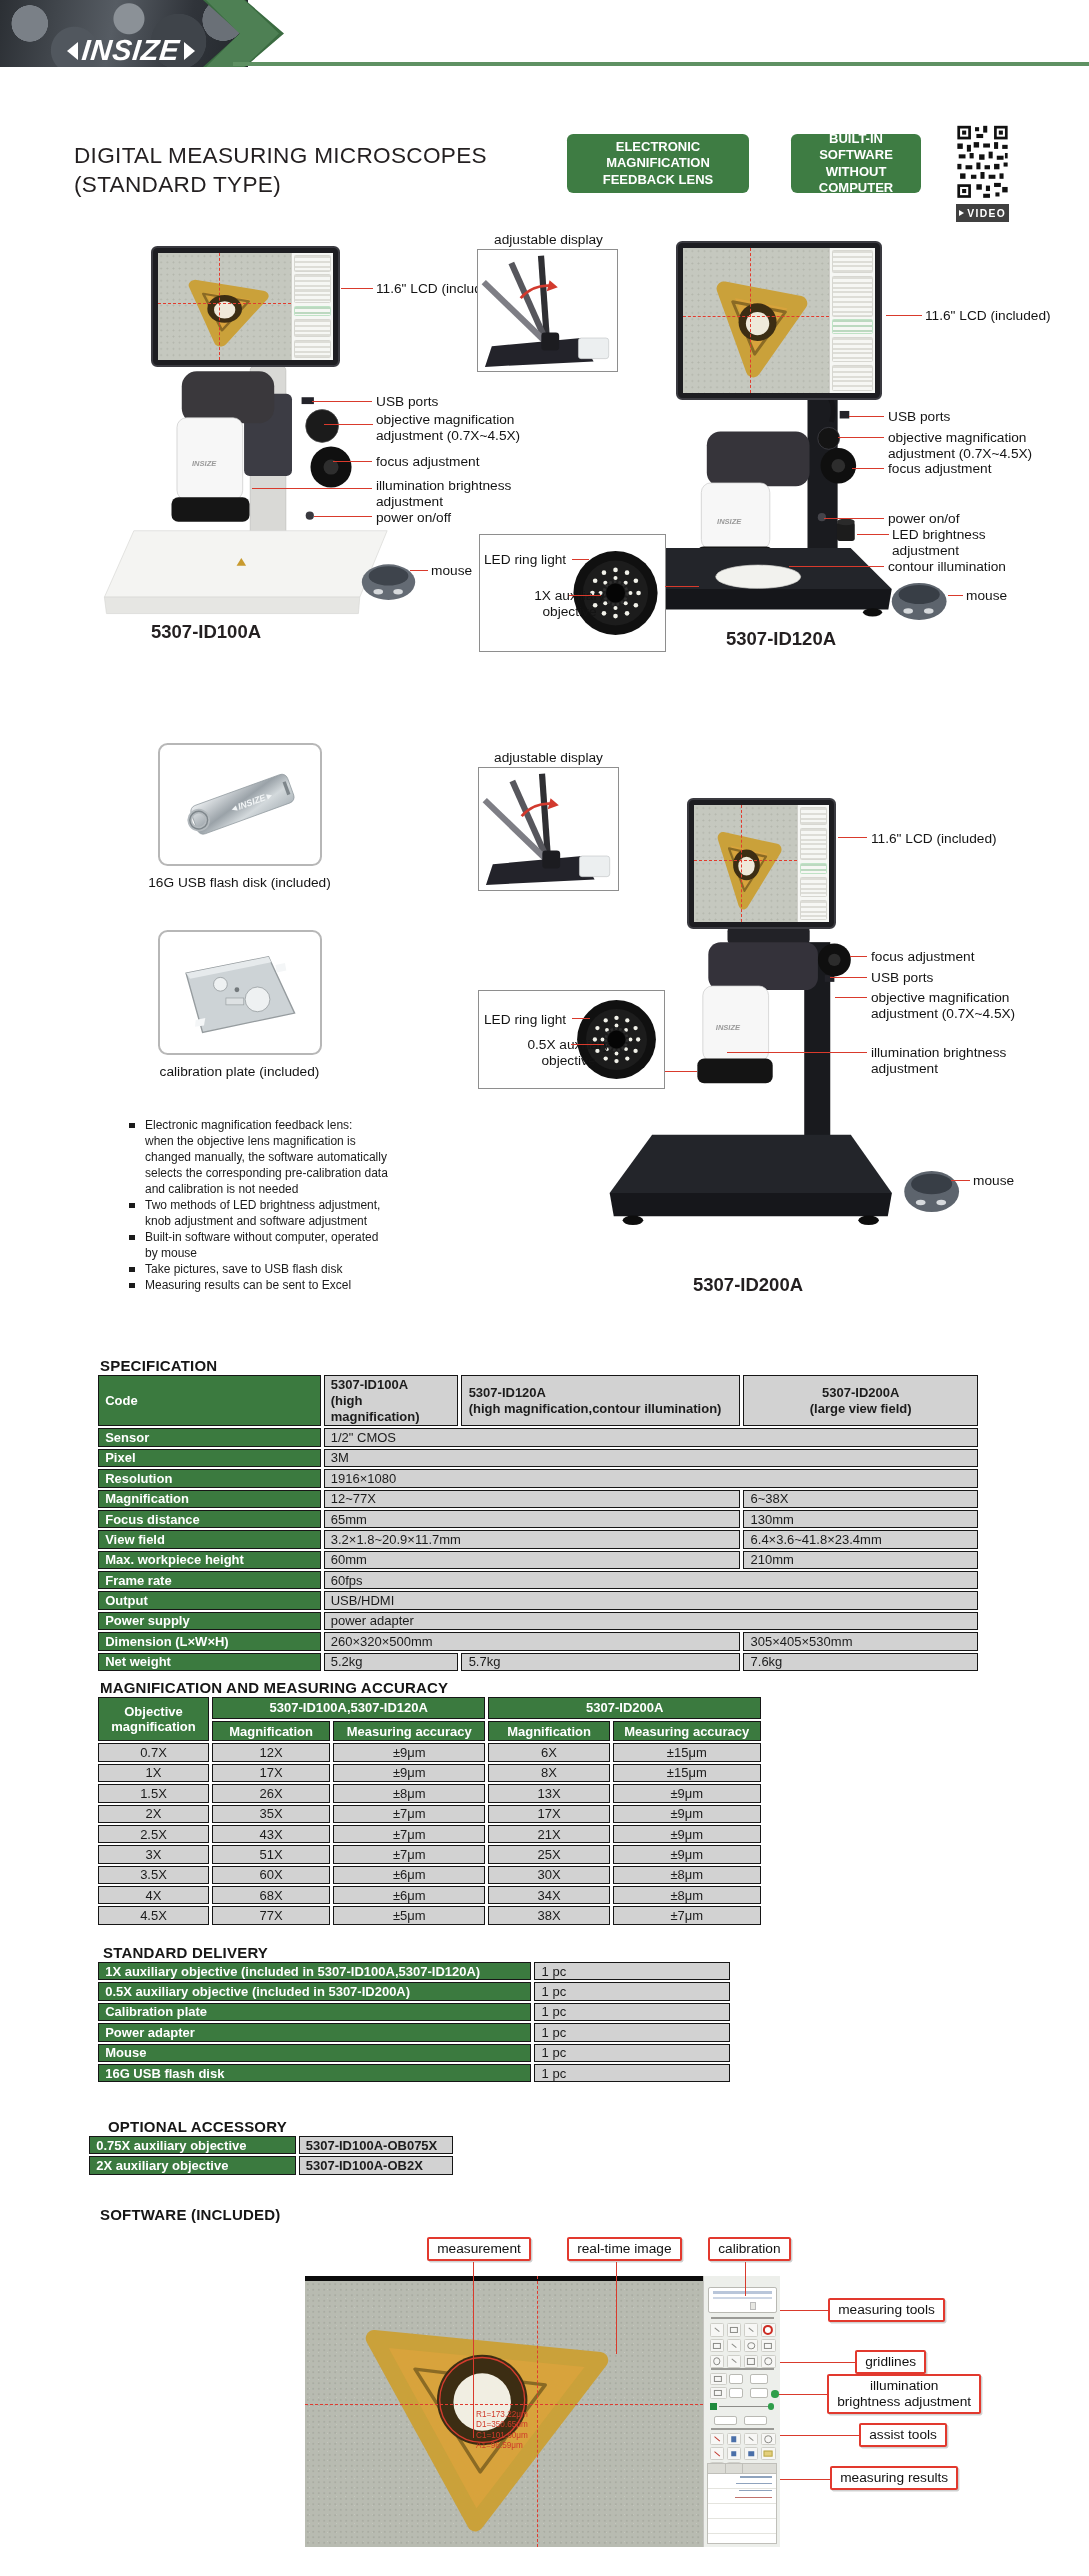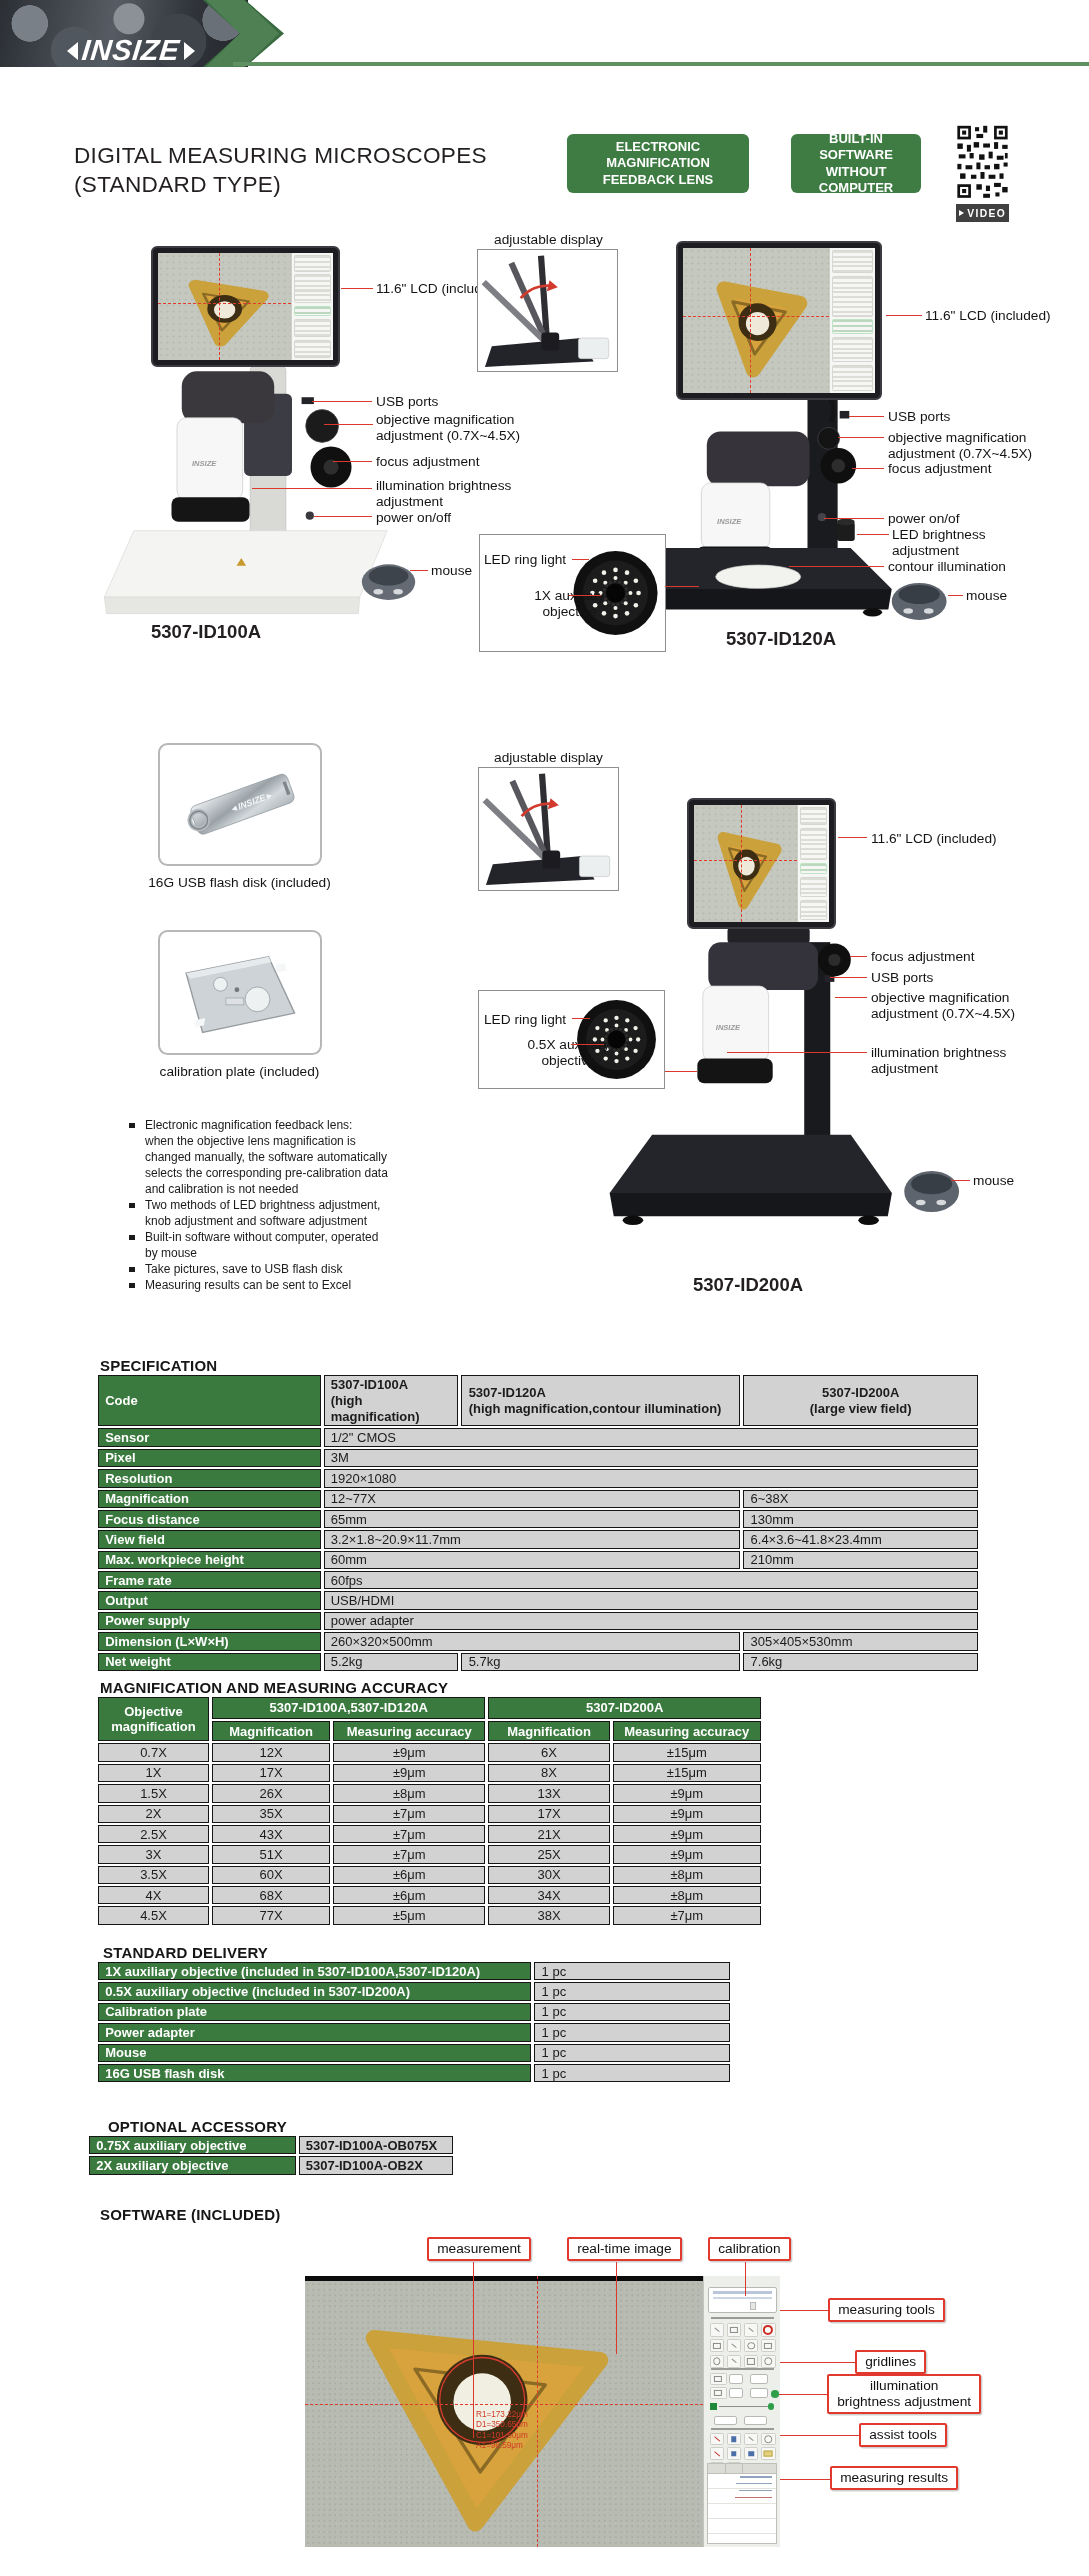"1920×1080" td.vc { text: 1920 -> 1916 }
